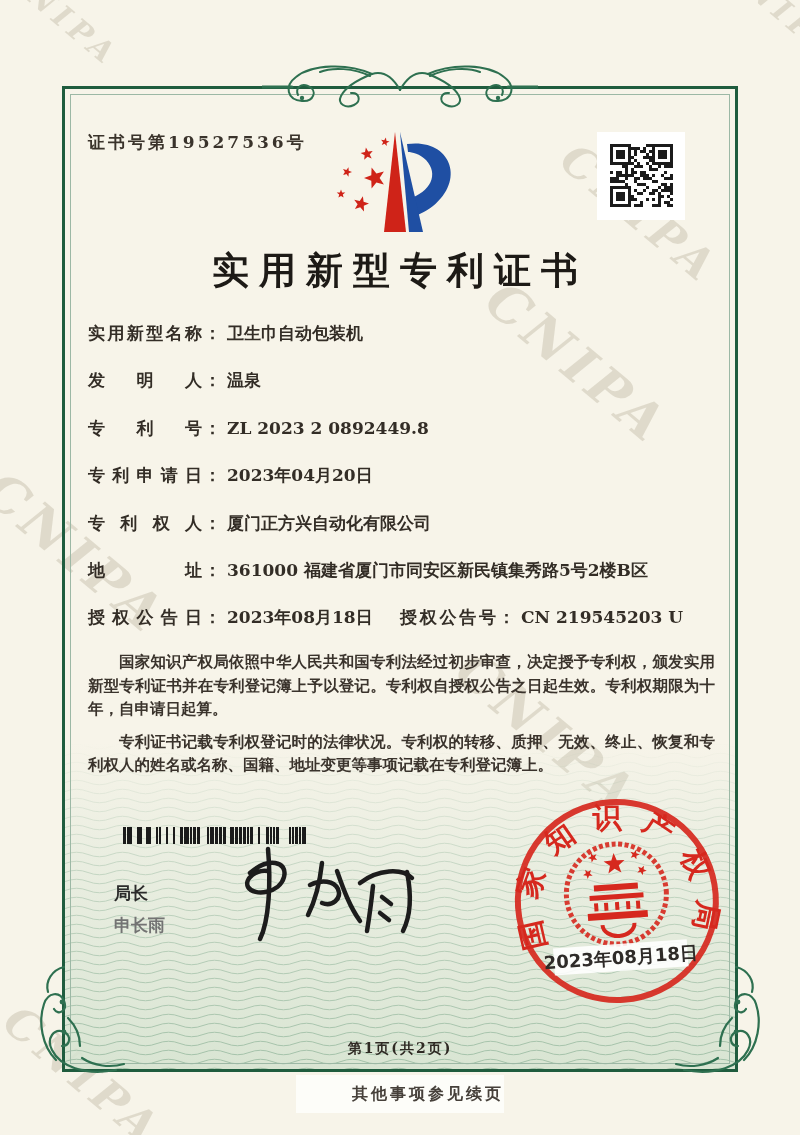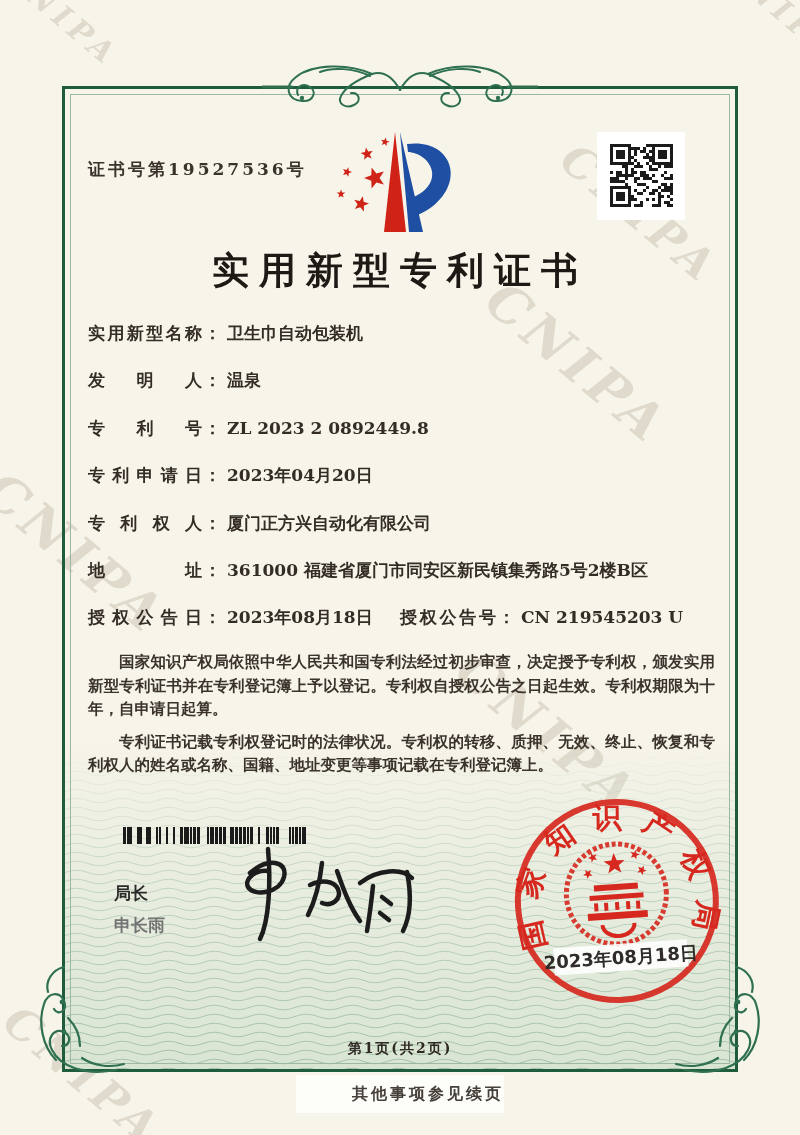"证书号第19527536号" .cert-no { margin-top: 27px -> none }
